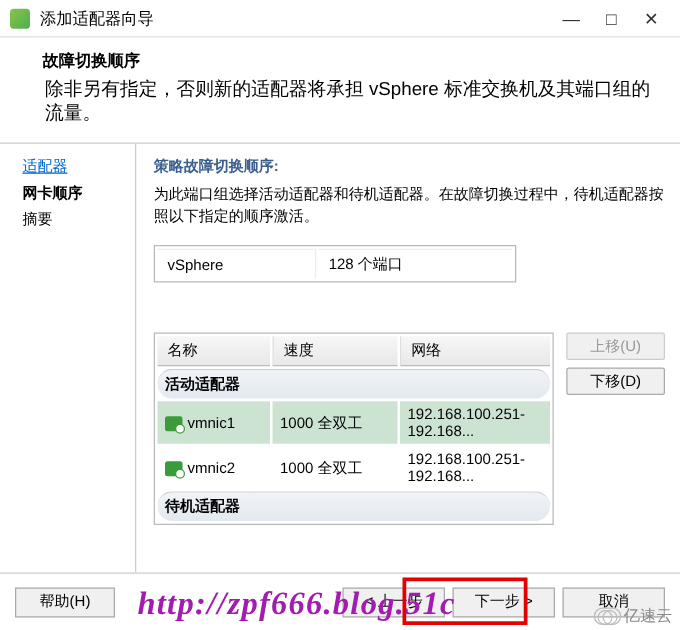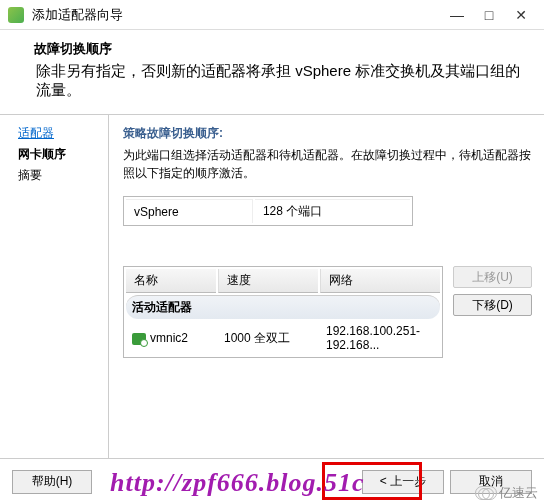"vmnic1" tr.data-row { html: none -> <tr> <td><span></span><span>vmnic1</span></td> <td>1000 全双工</td> <td>192.168.100.251-192.168...</td> </tr> }
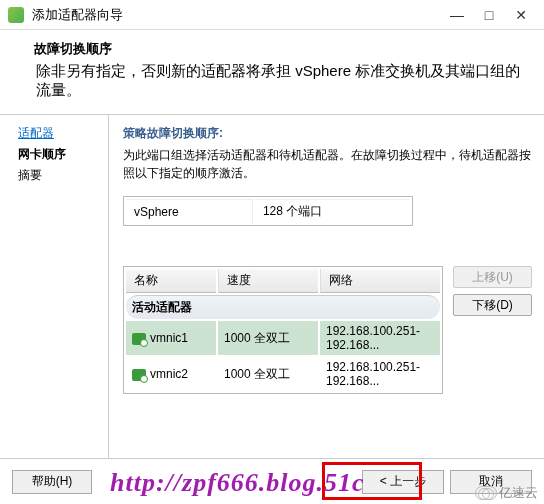"待机适配器" tr.group-row { html: none -> <tr> <td>待机适配器</td> </tr> }
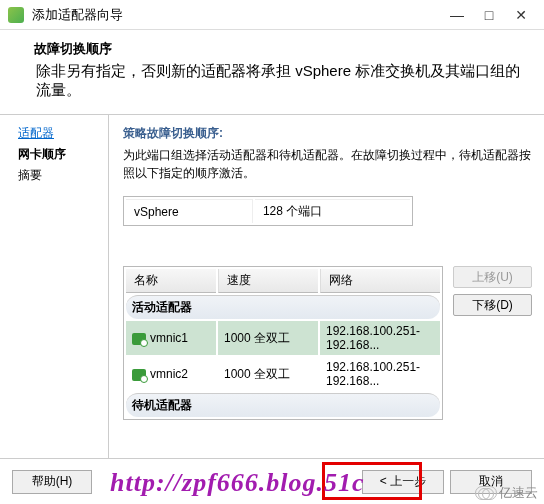"下一步 >" button.nav-btn { html: none -> <button>下一步 &gt;</button> }
